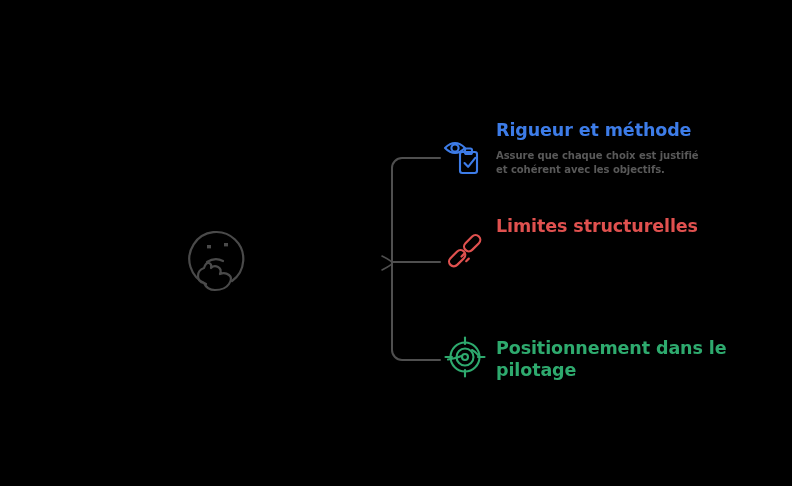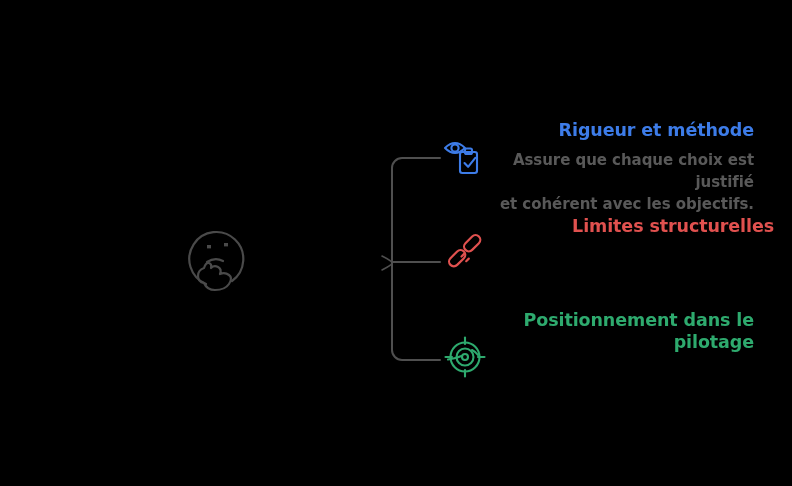"Rigueur et méthode" #canvas { text-align: right -> none }
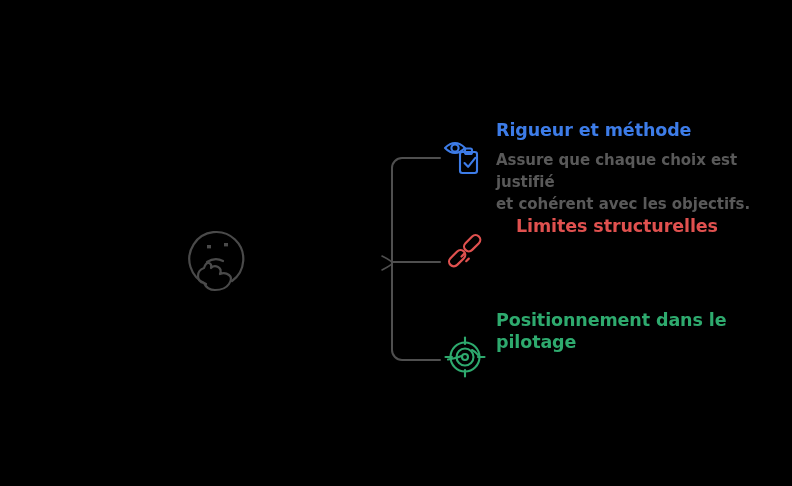"Assure que chaque choix est" .branch-desc { font-size: 15px -> 10px }
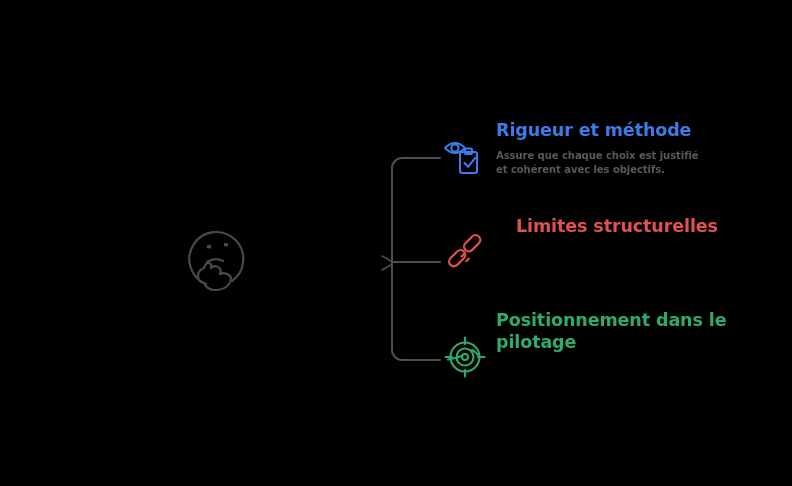"Limites structurelles" #branch-1 { gap: 20px -> none }
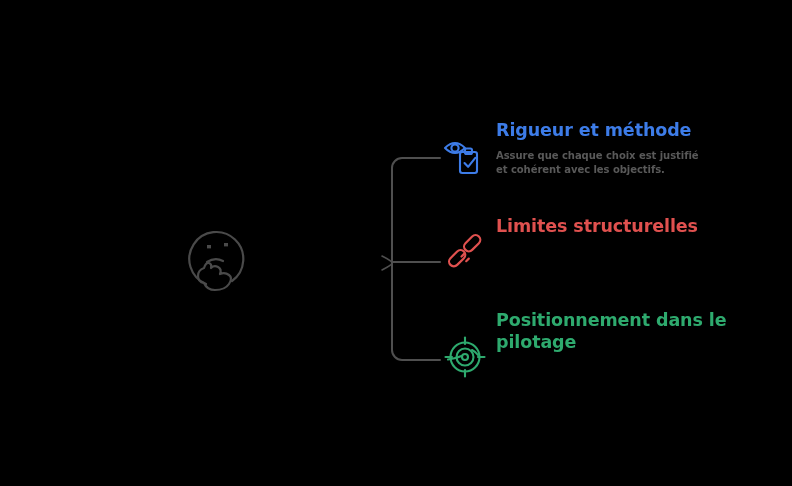"Positionnement dans le" p.branch-title { margin-top: none -> 28px }
